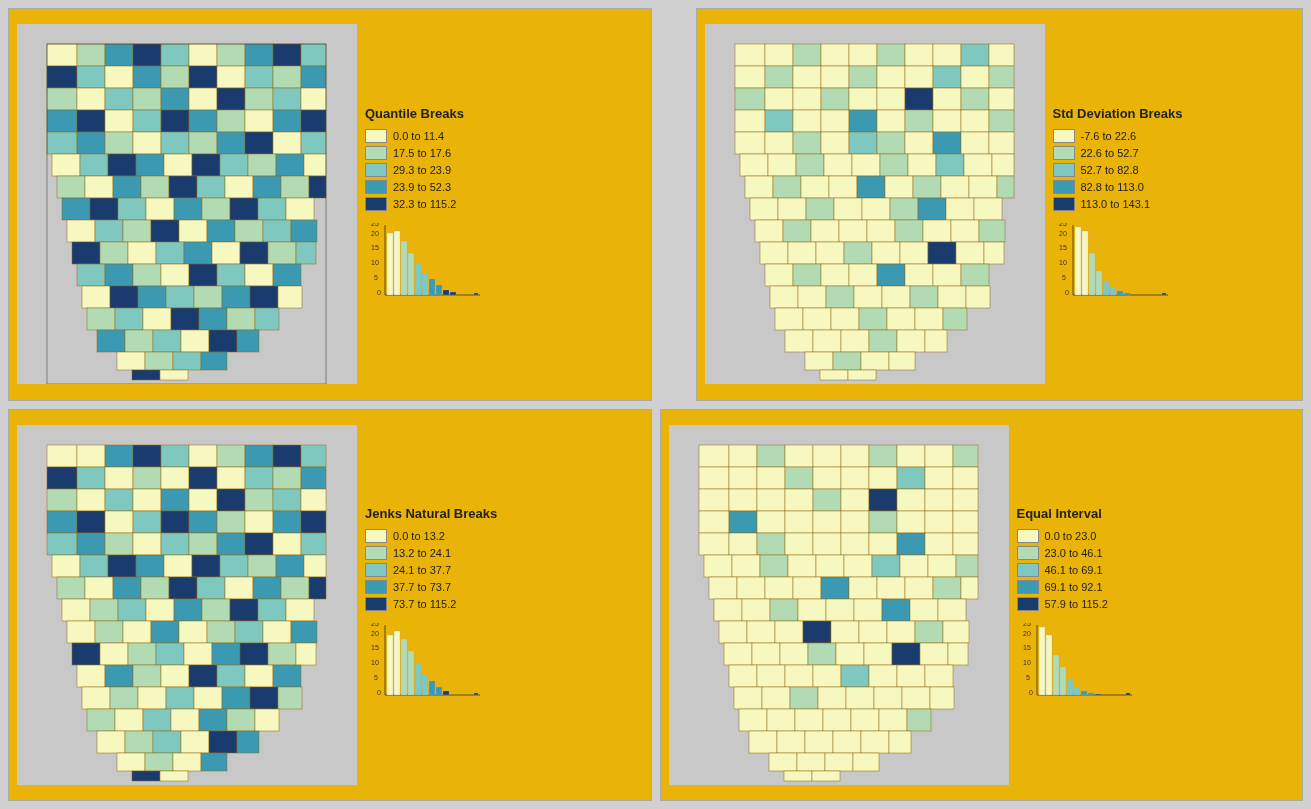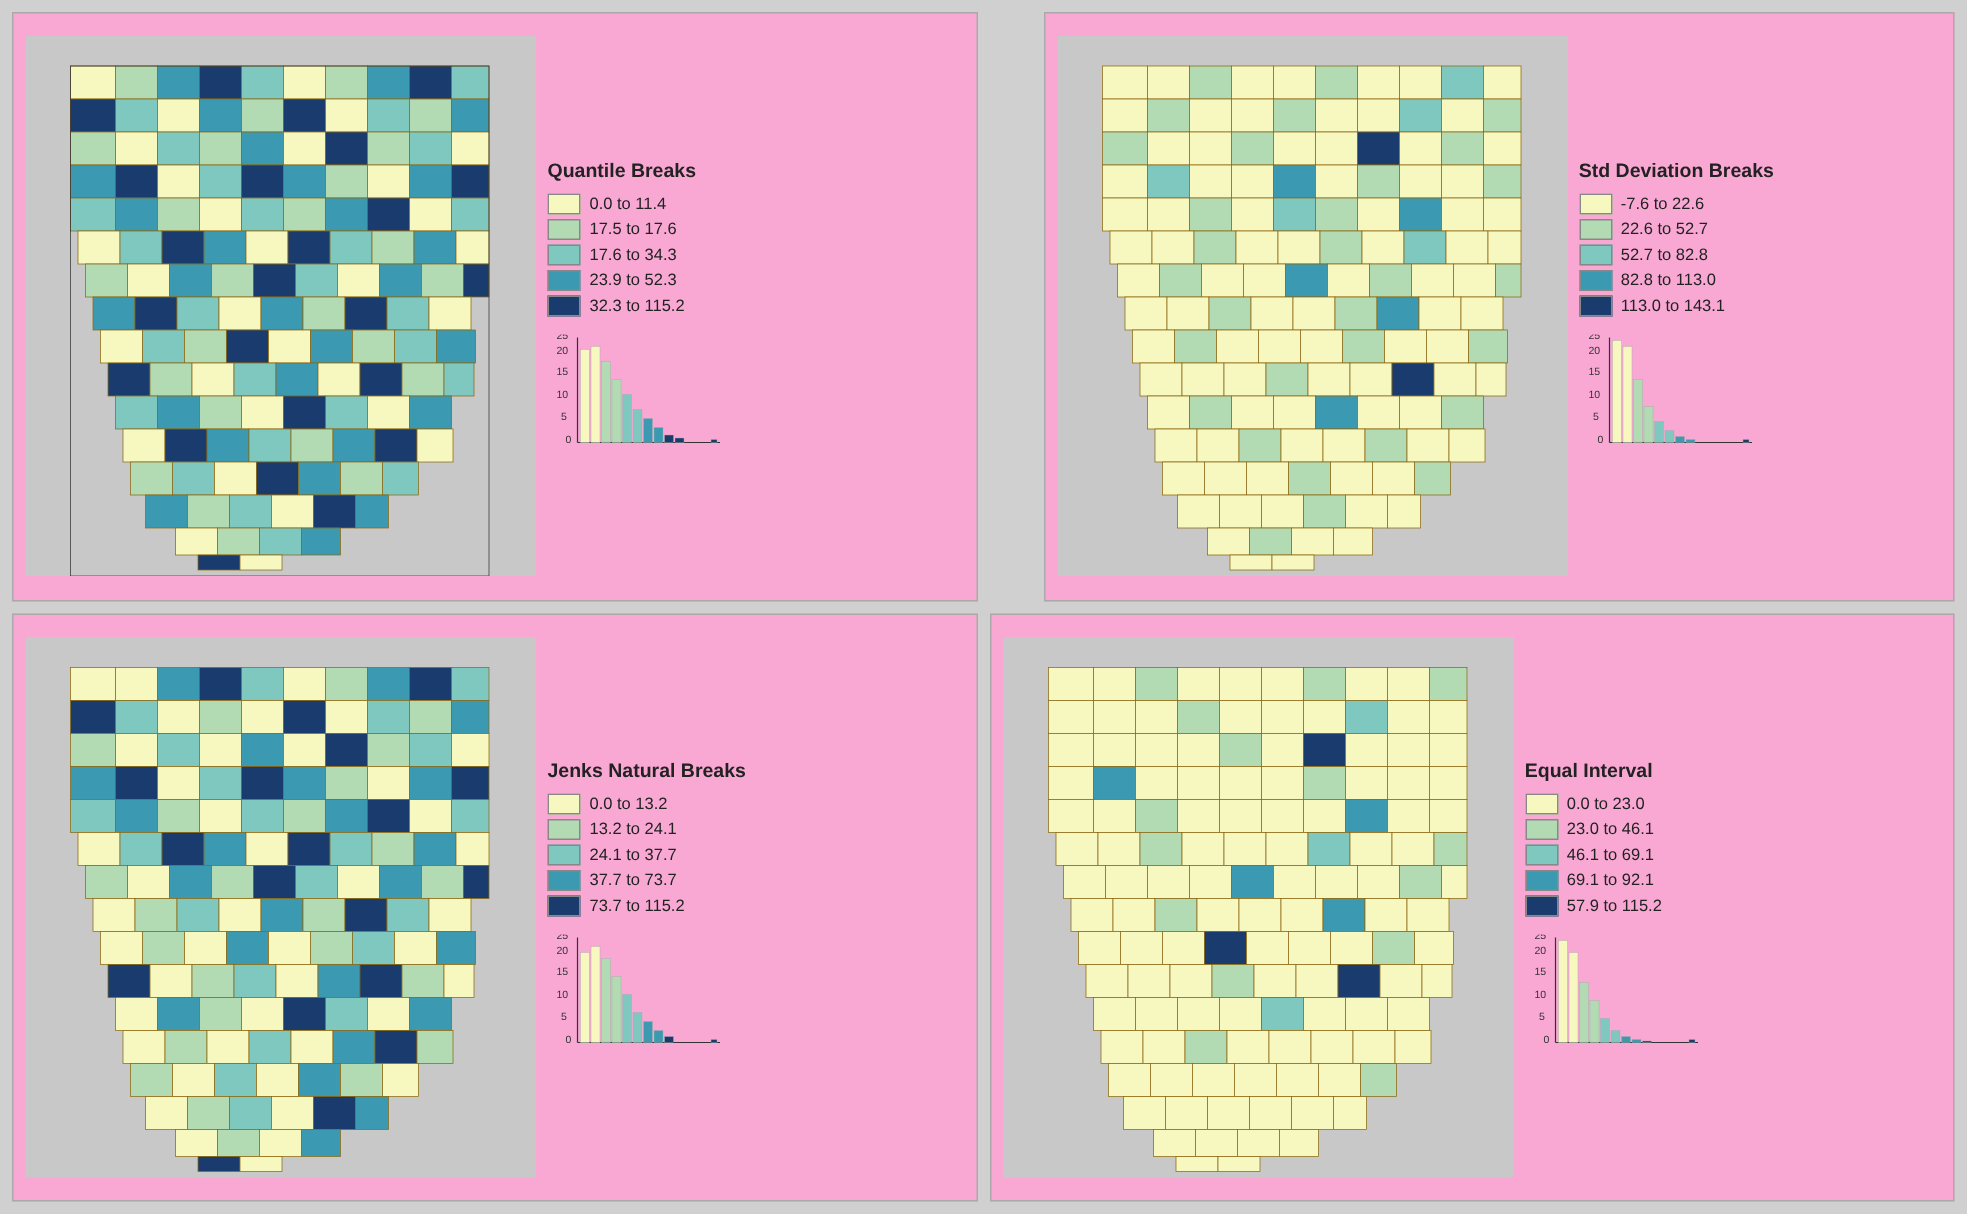"Quantile Breaks" .panel { background: #f9a8d4 -> #eab308 }
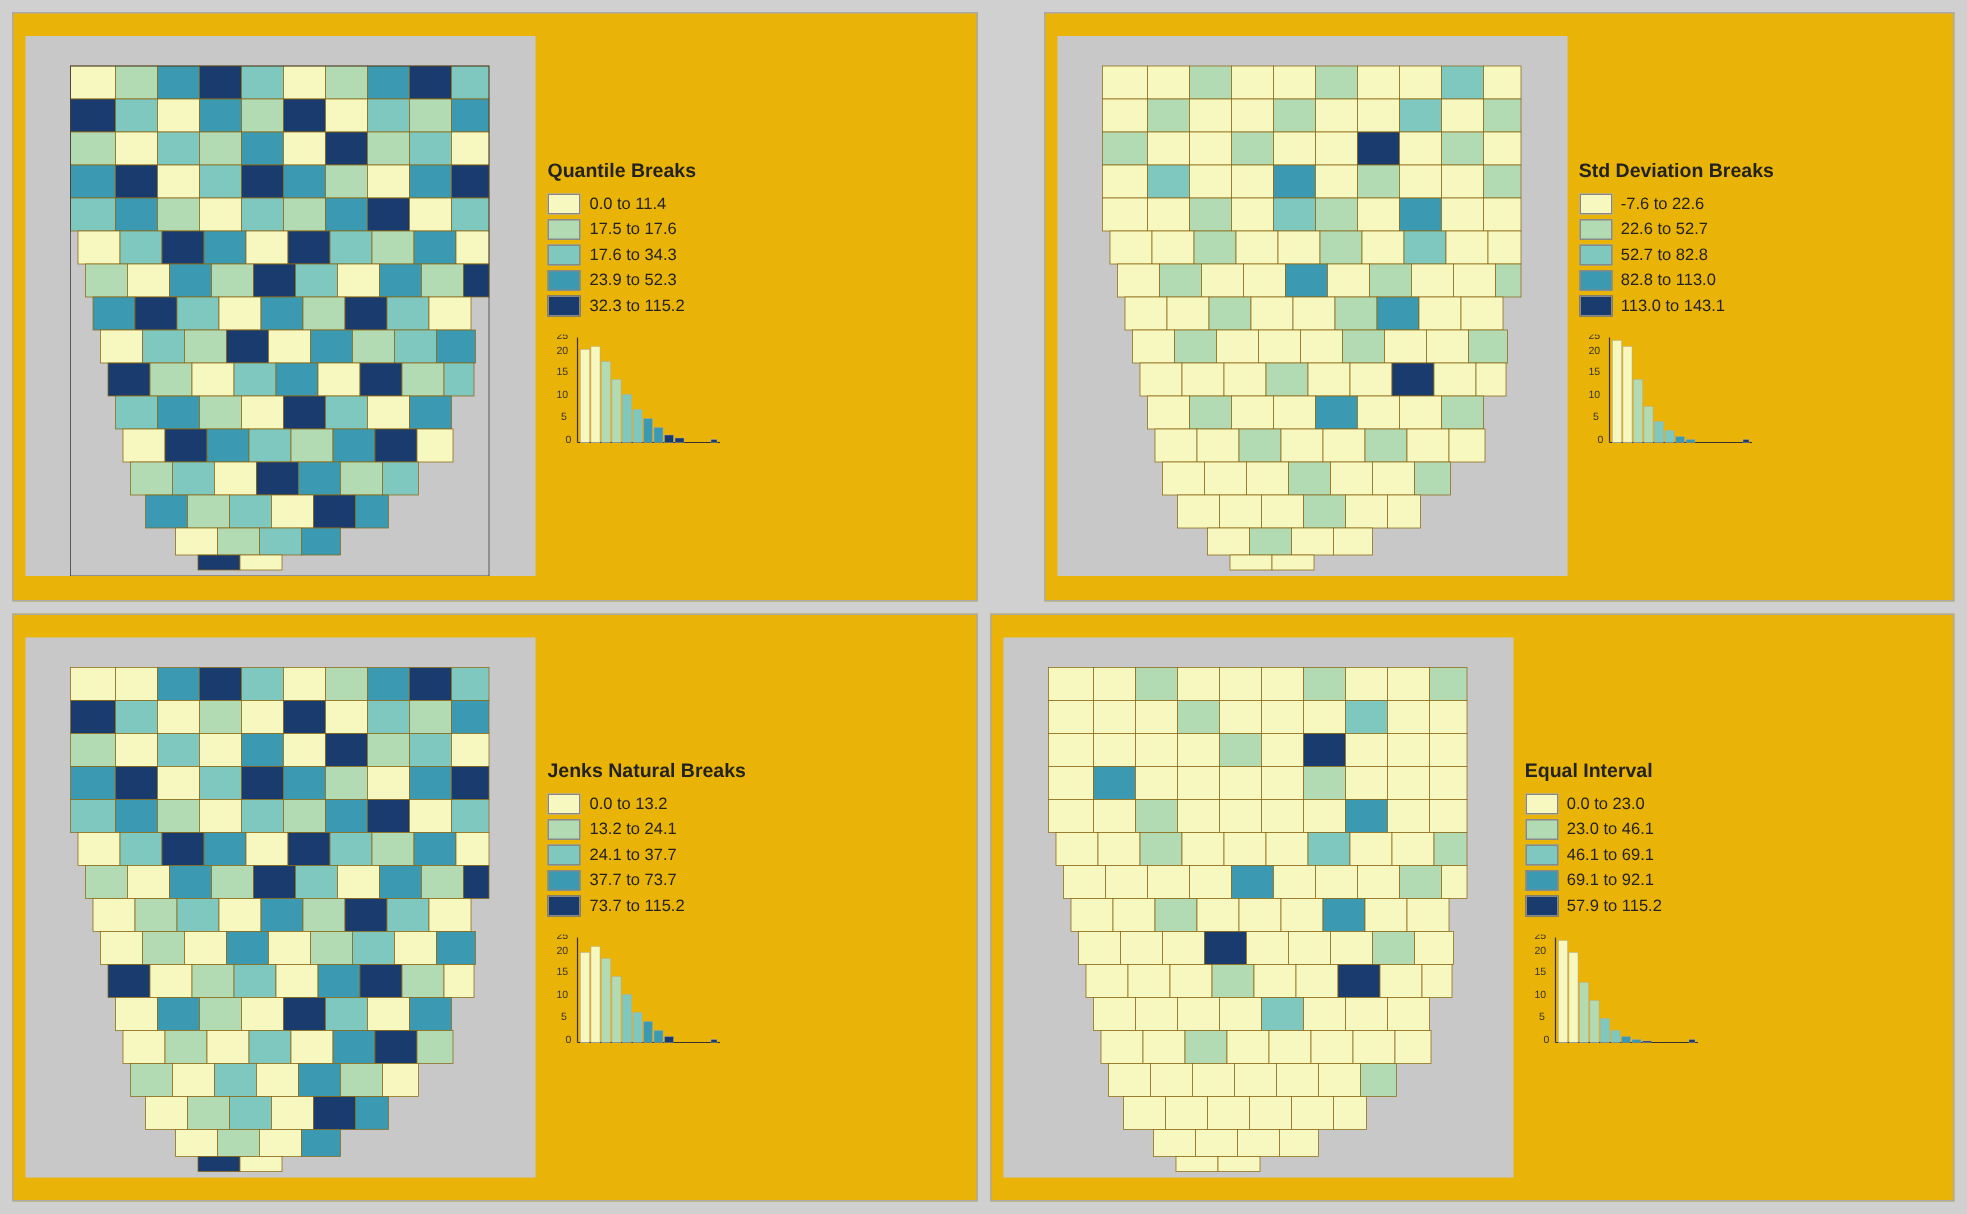"17.6 to 34.3" span { text: 17.6 to 34.3 -> 29.3 to 23.9 }
